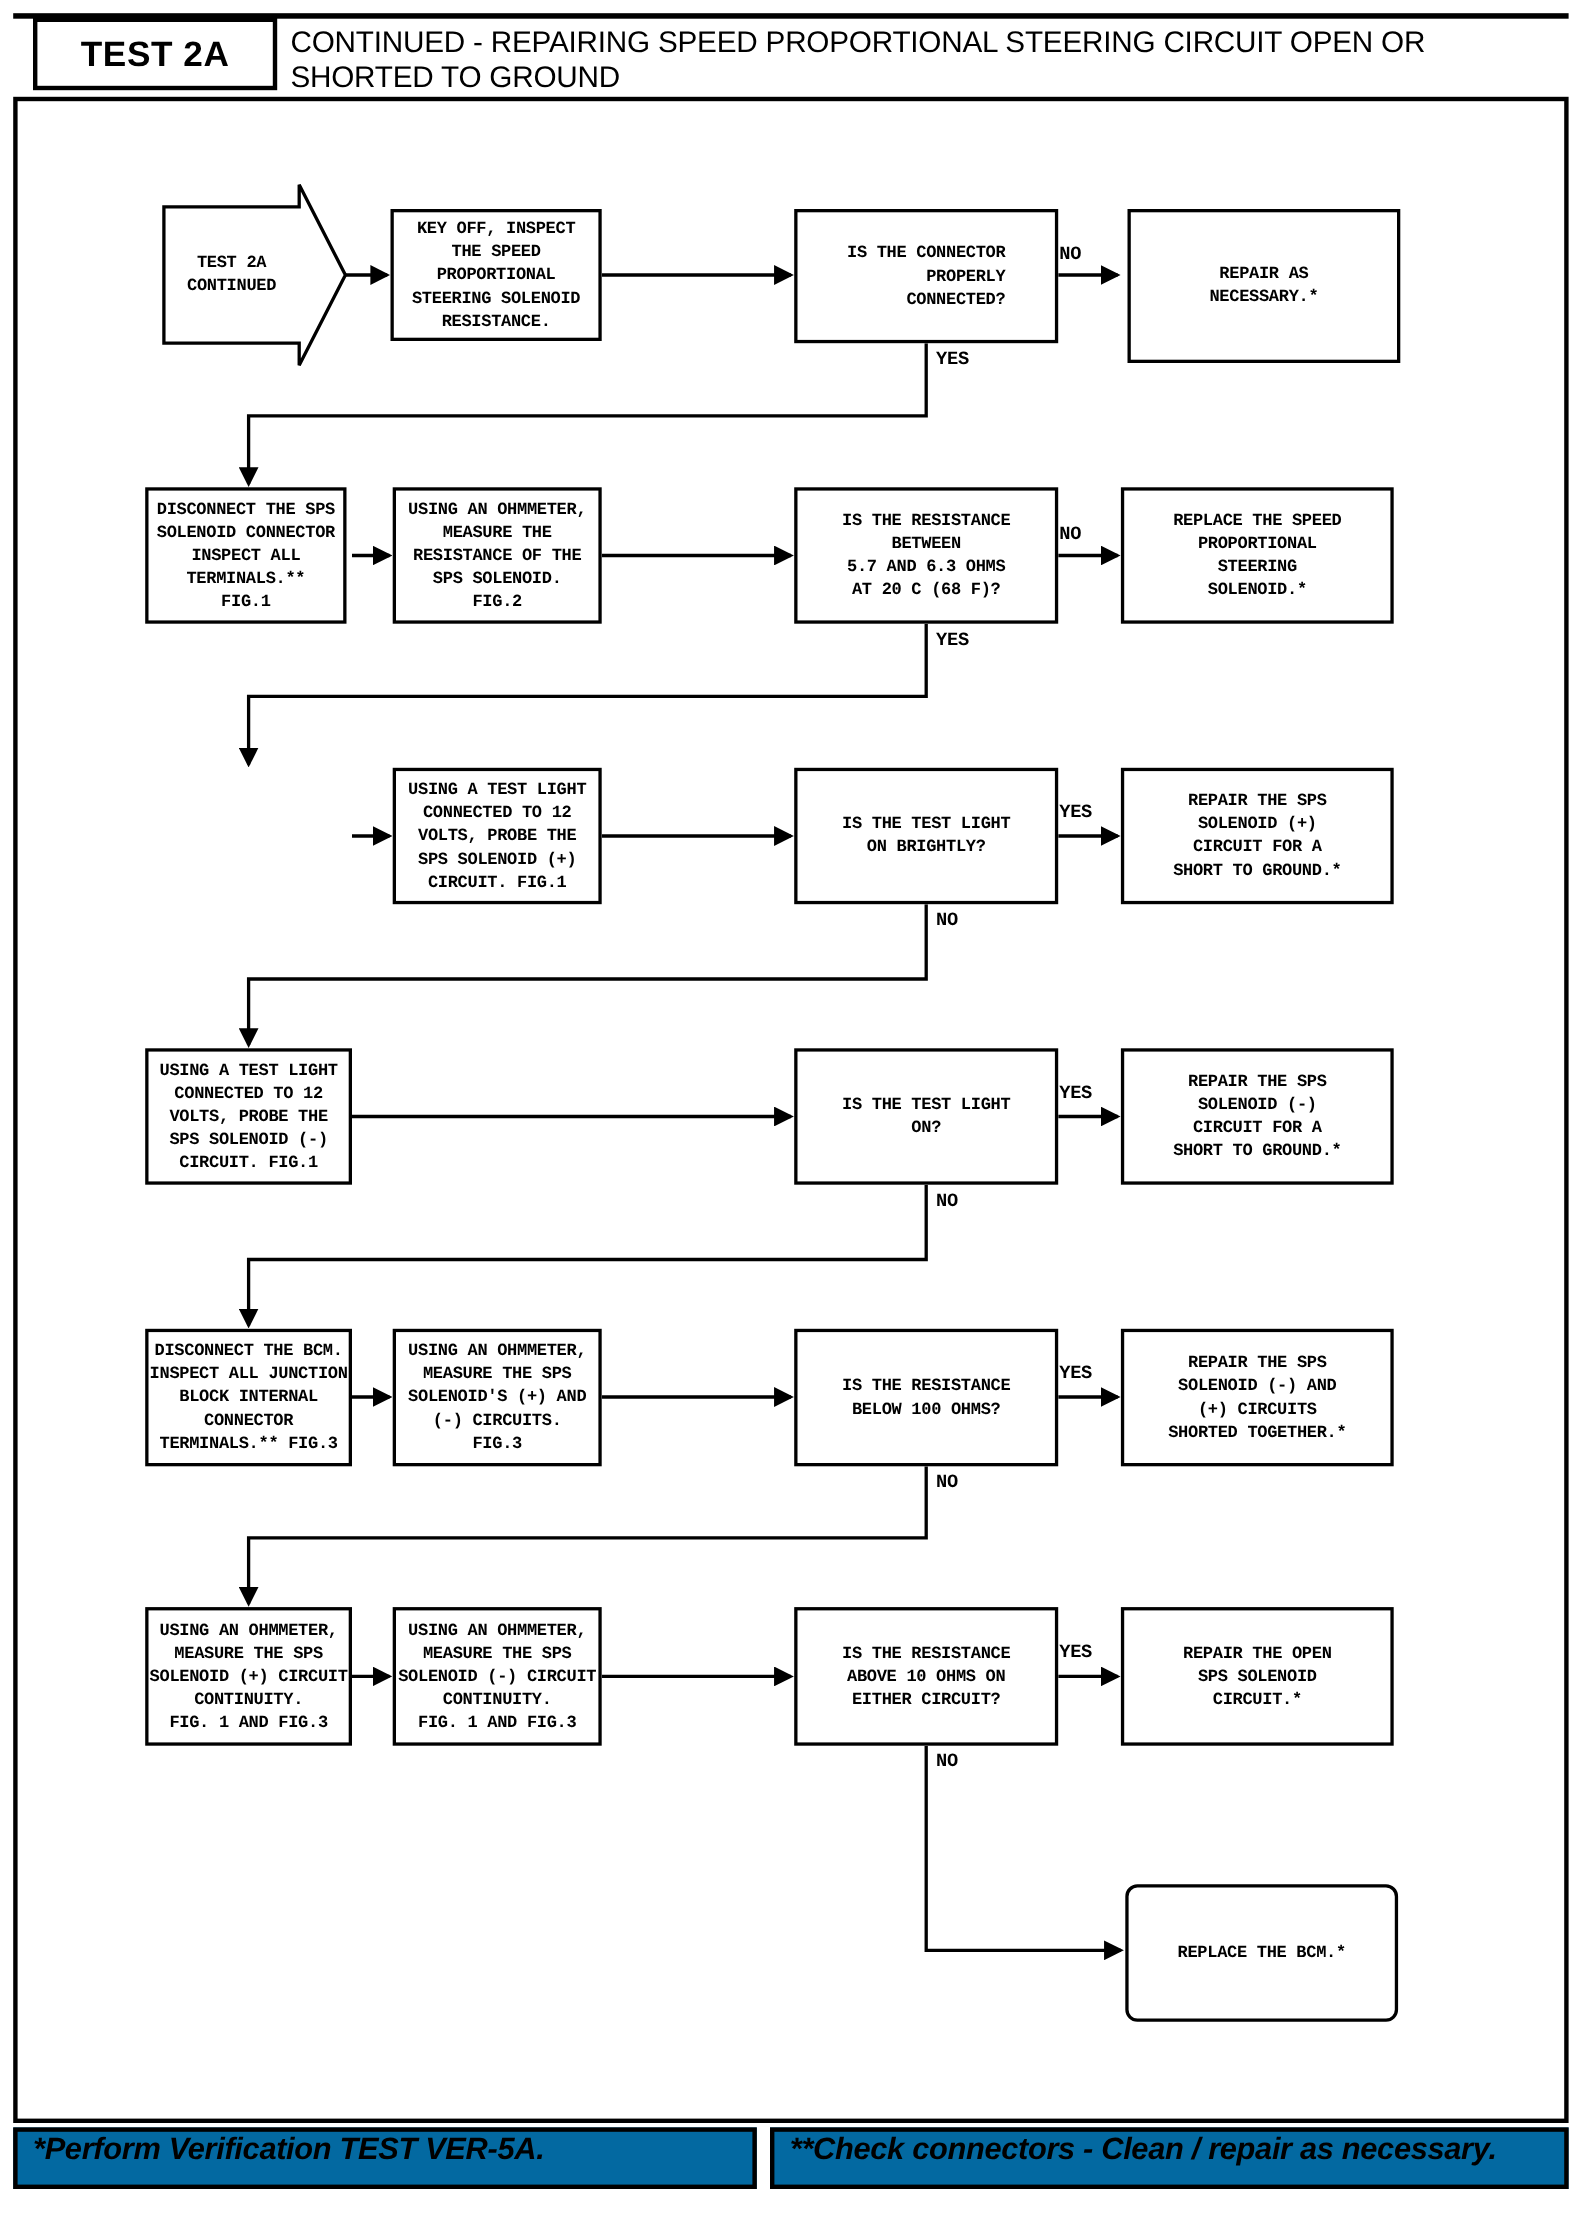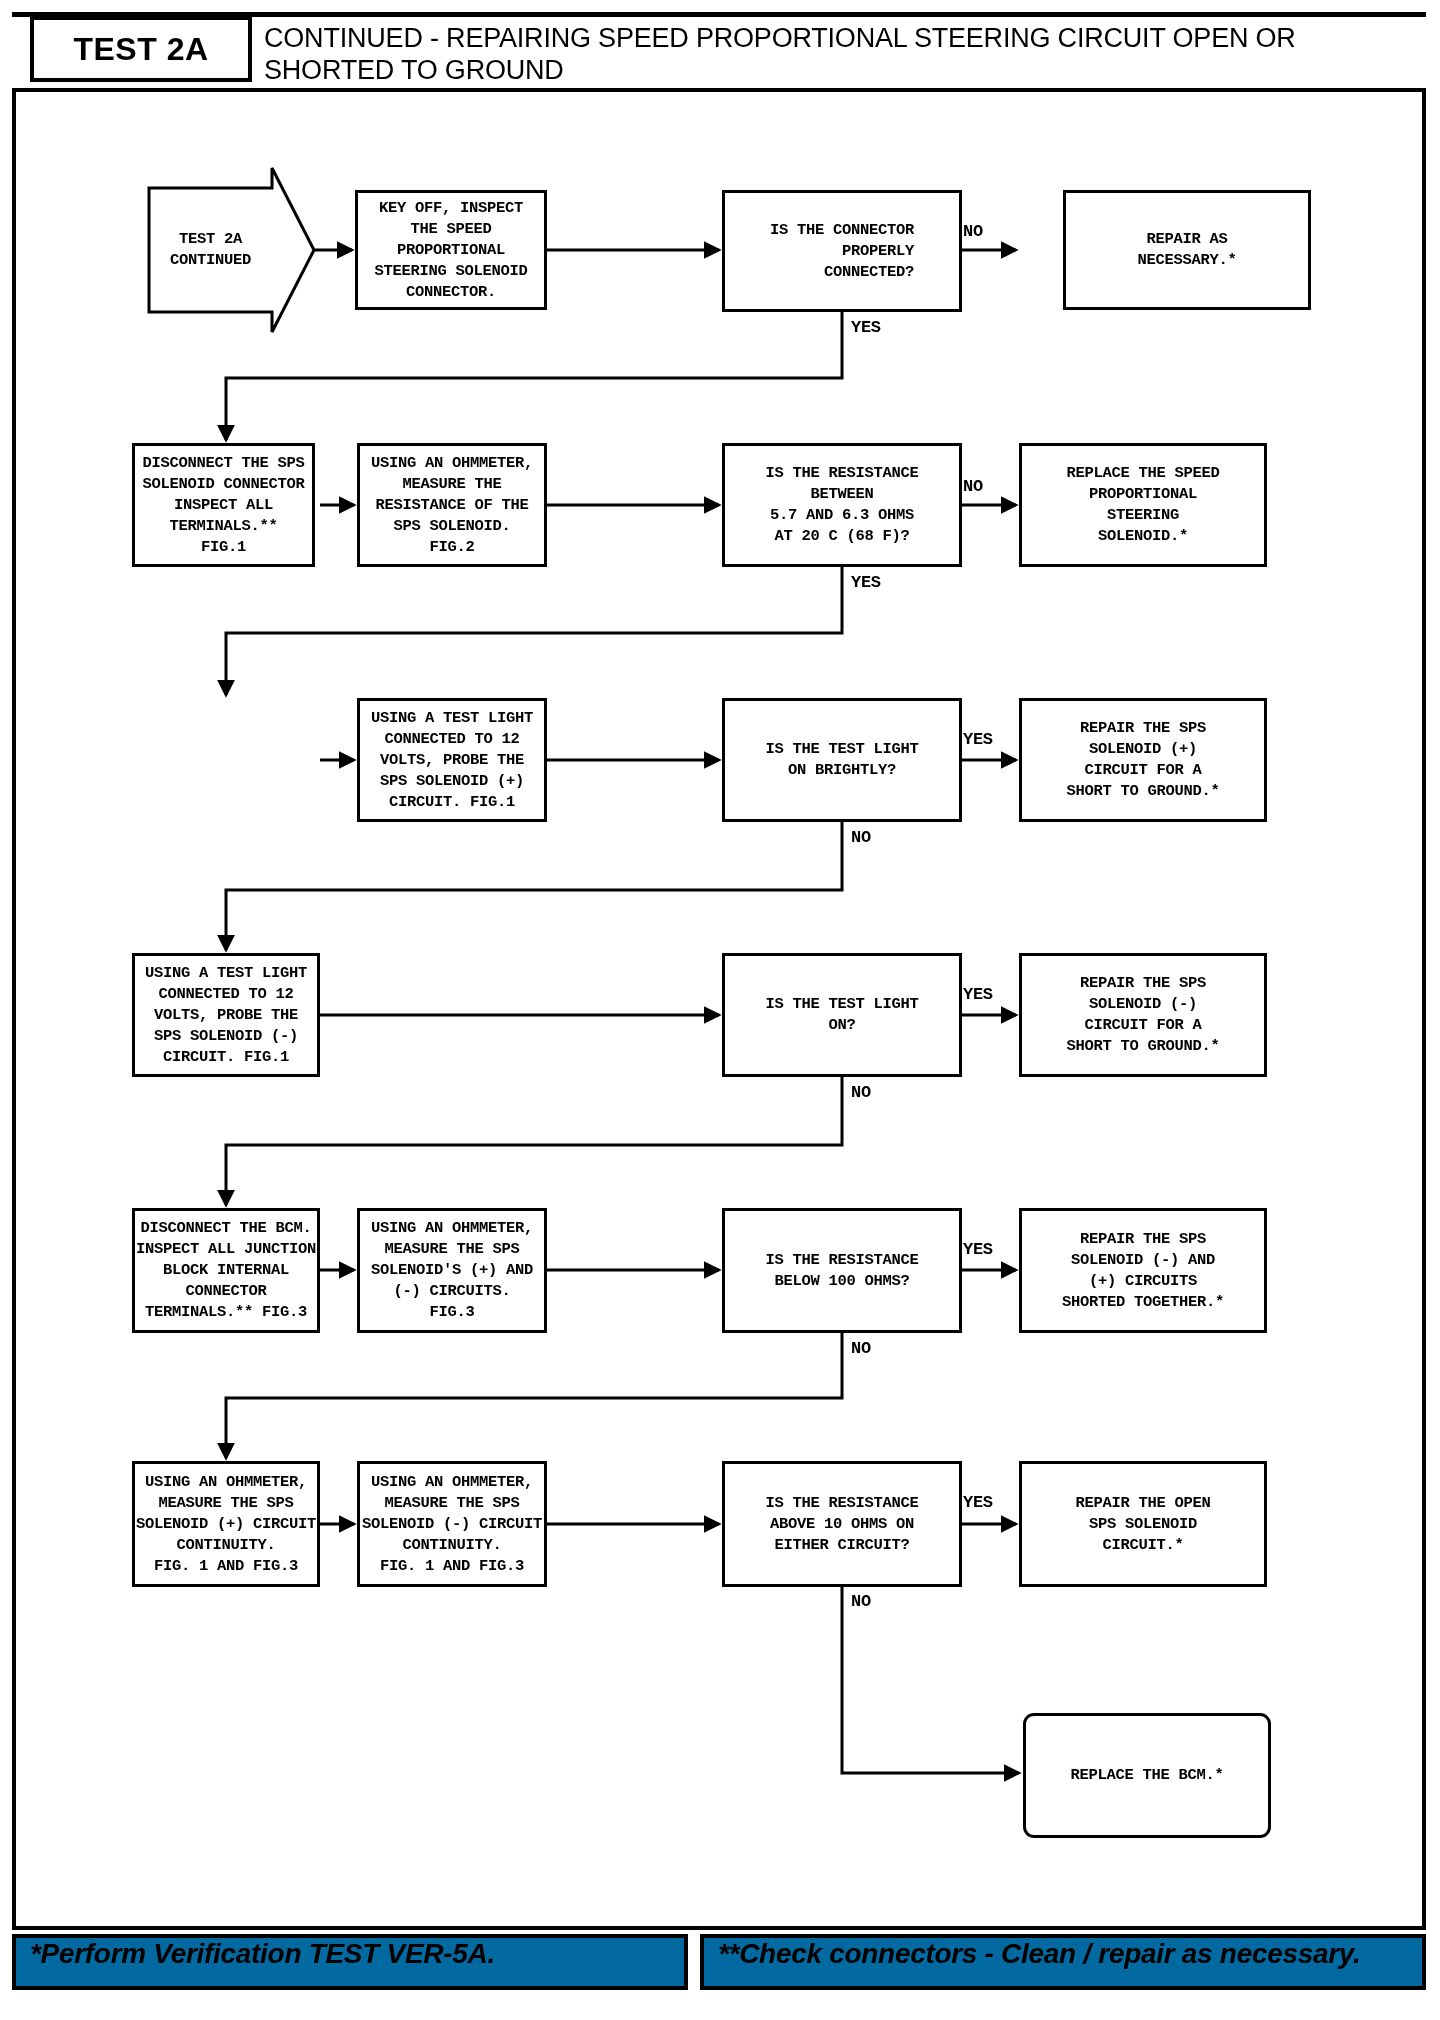"KEY OFF, INSPECT" div.node-text { text: CONNECTOR -> RESISTANCE }
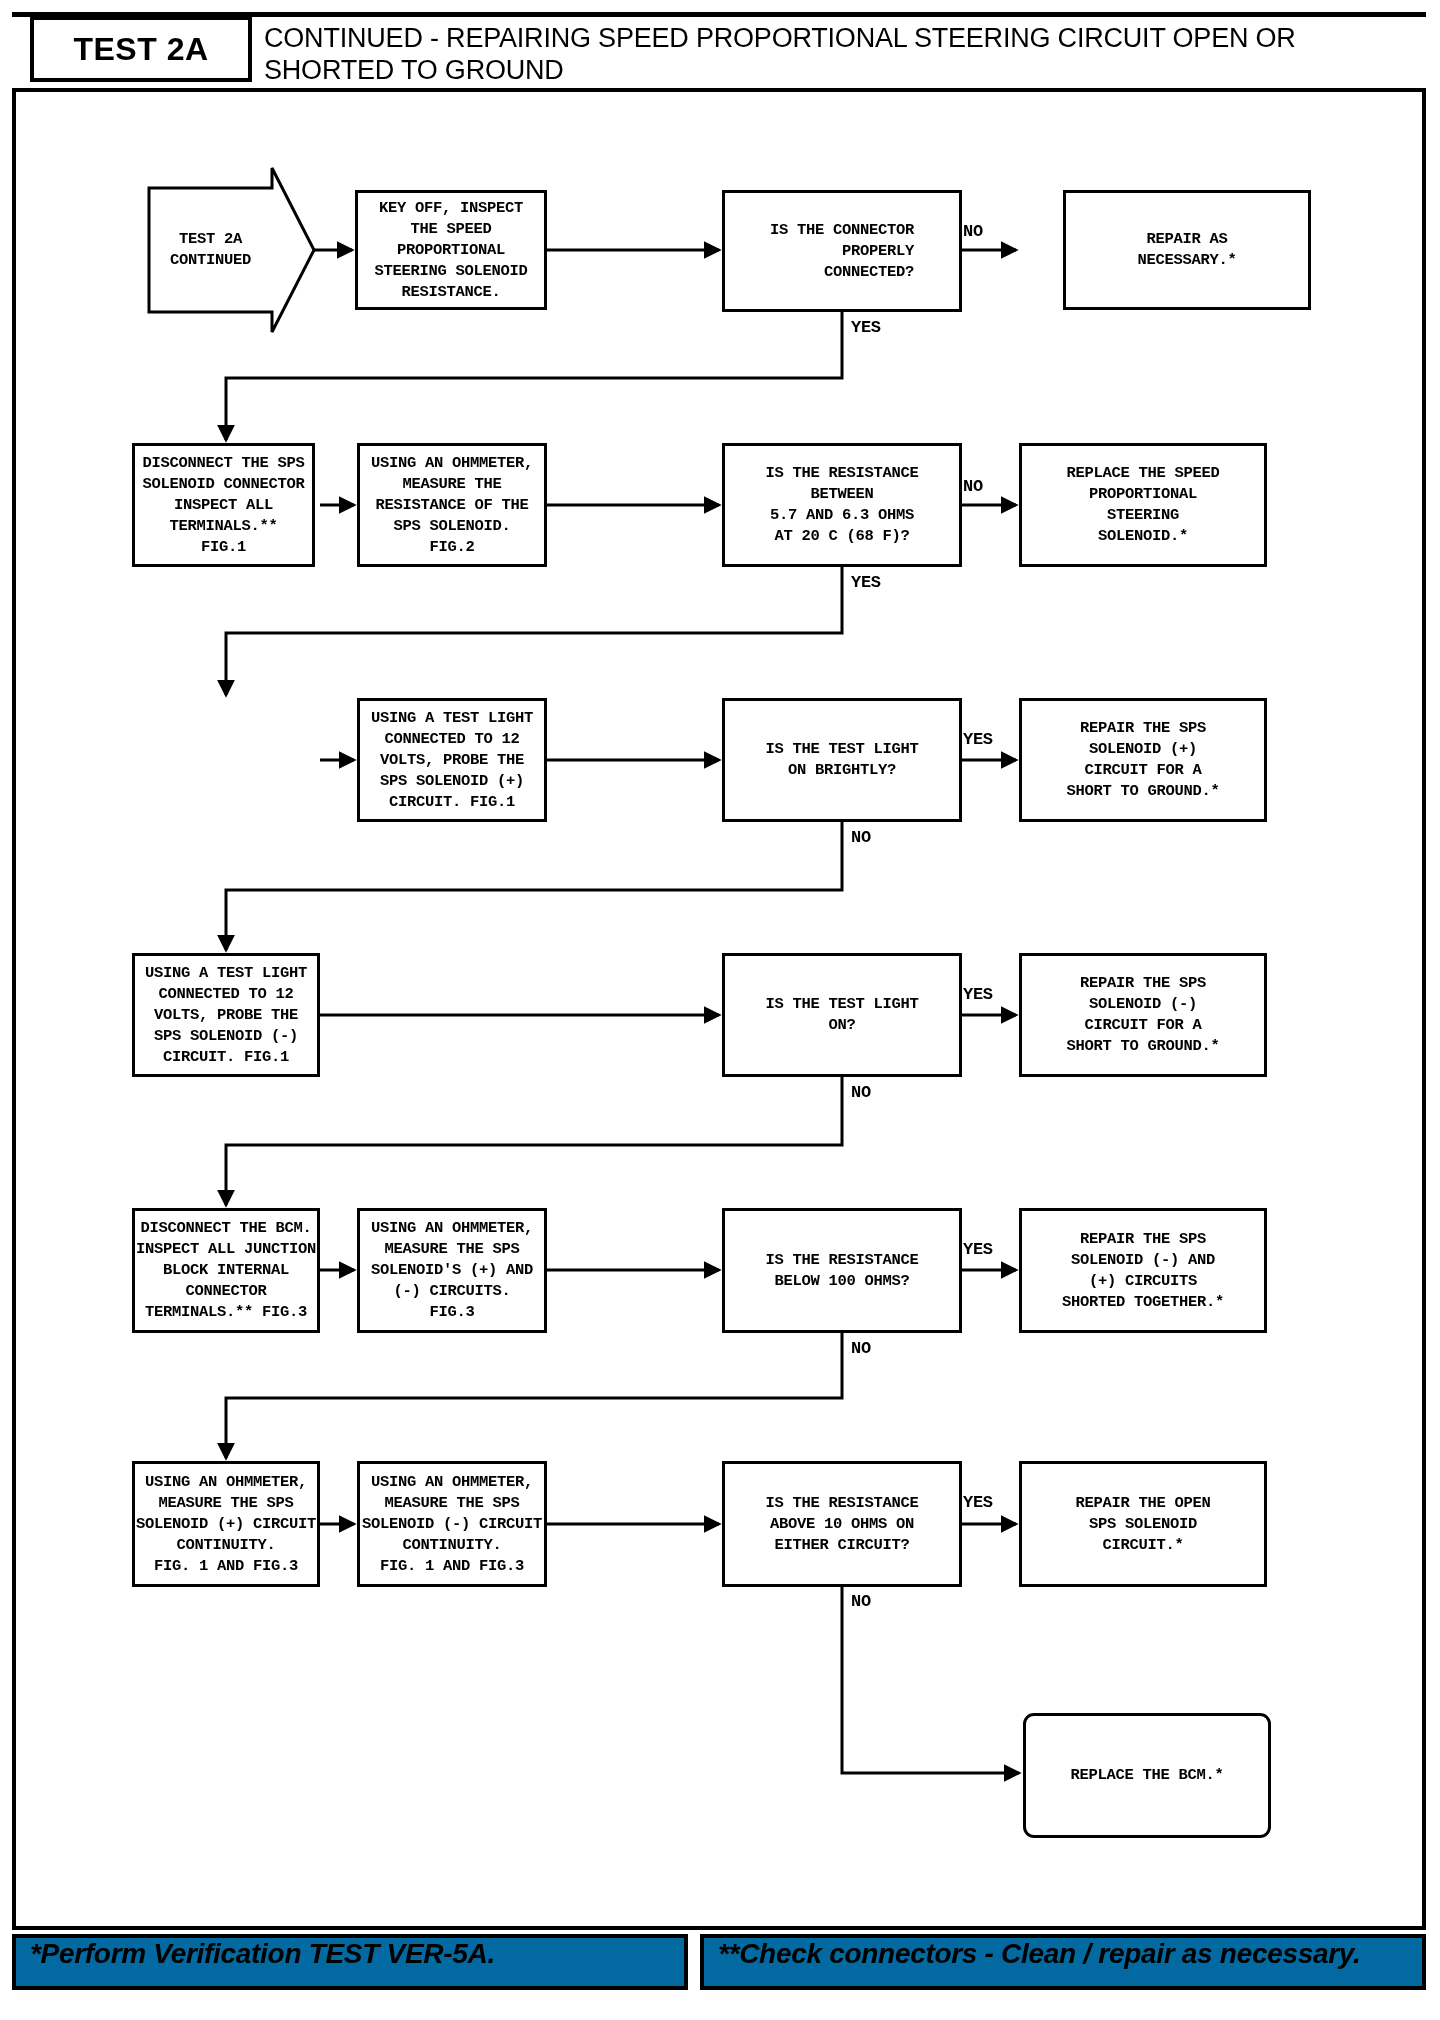"REPAIR AS" div.node { height: 120px -> 140px; left: 1063px -> 1025px }
